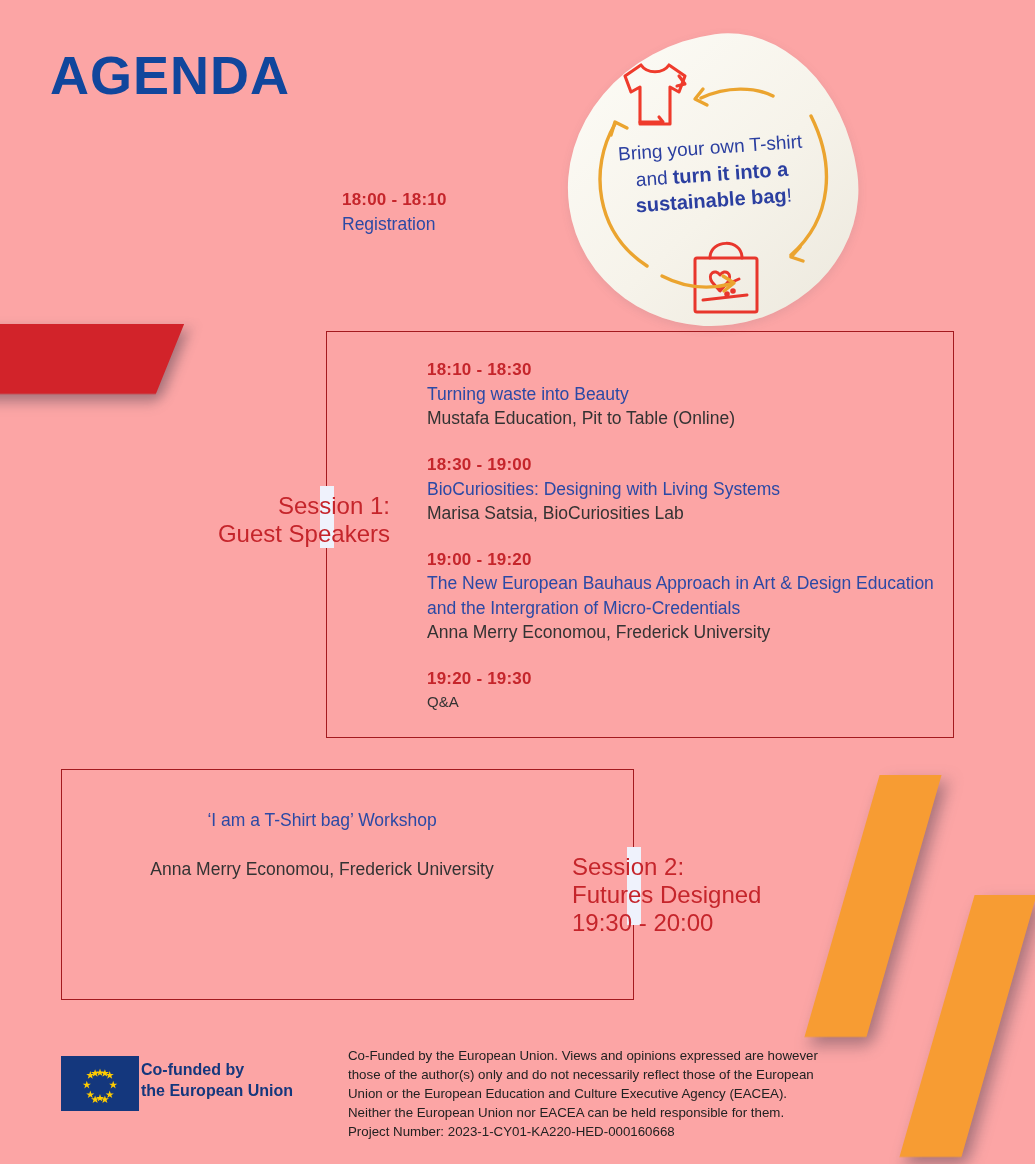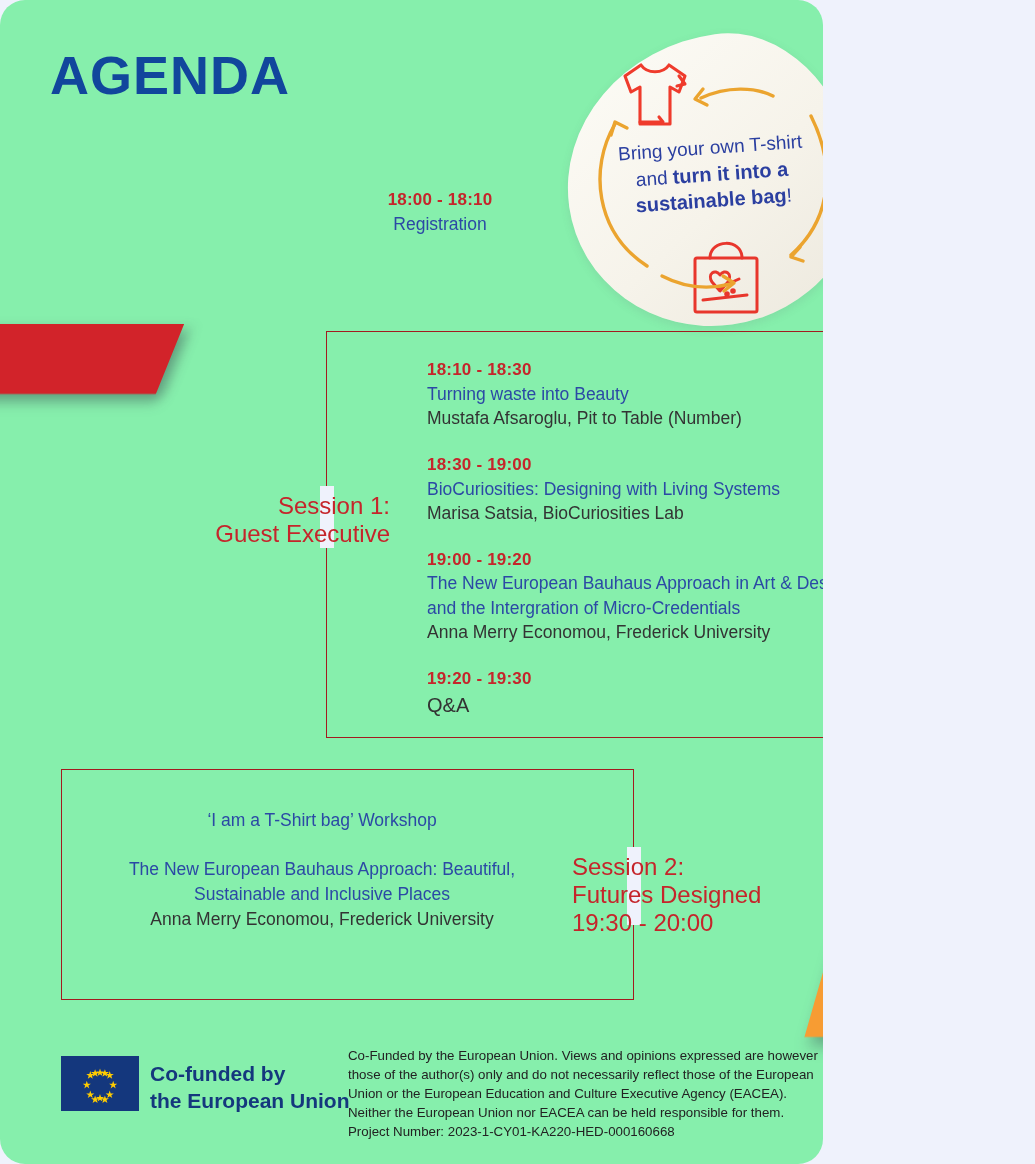"AGENDA" #poster { background: #86efac -> #fca5a5; border-radius: 25px -> none; width: 823px -> 1035px }
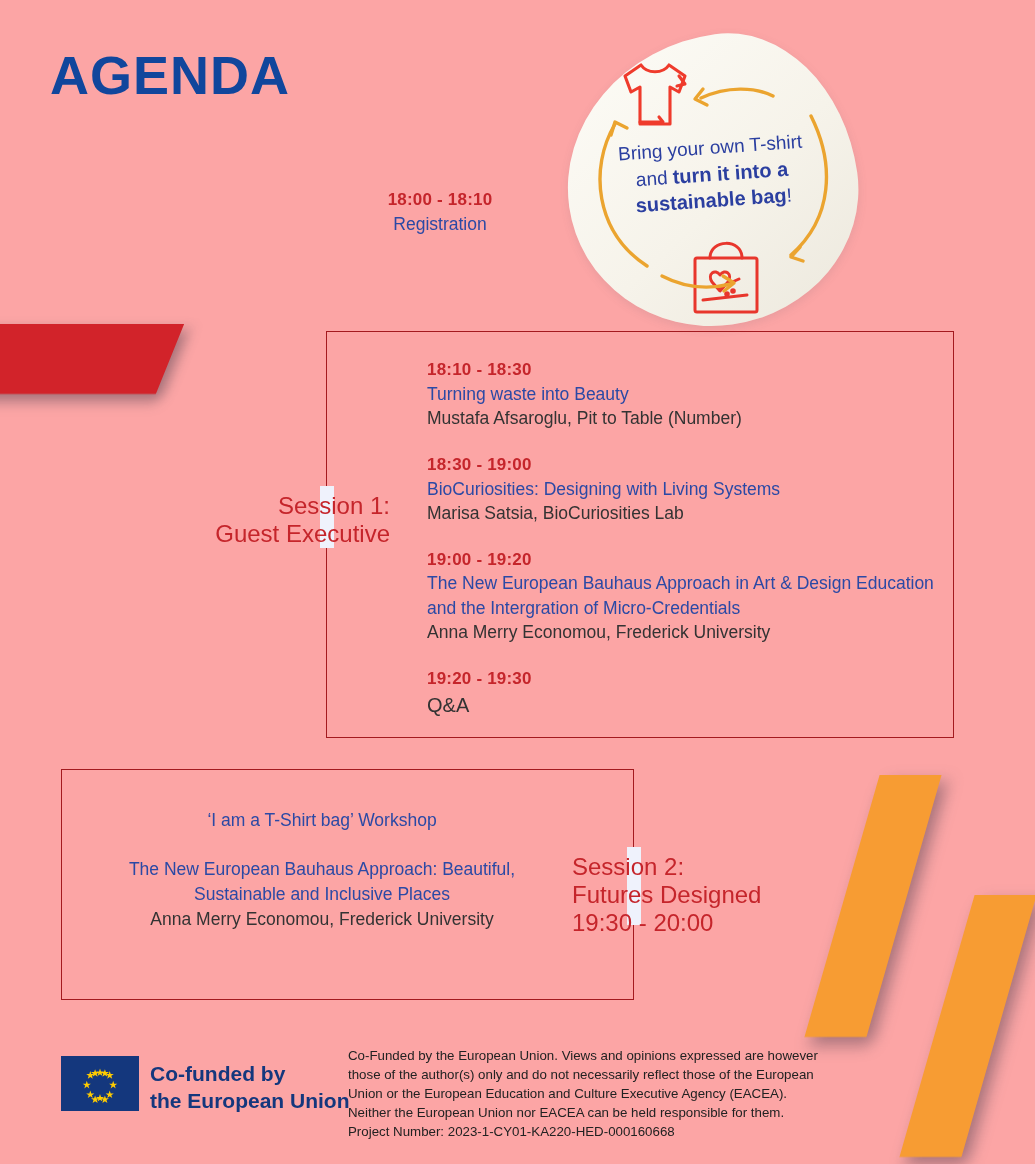"18:00 - 18:10" .registration { left: 330px -> 342px; text-align: center -> left }
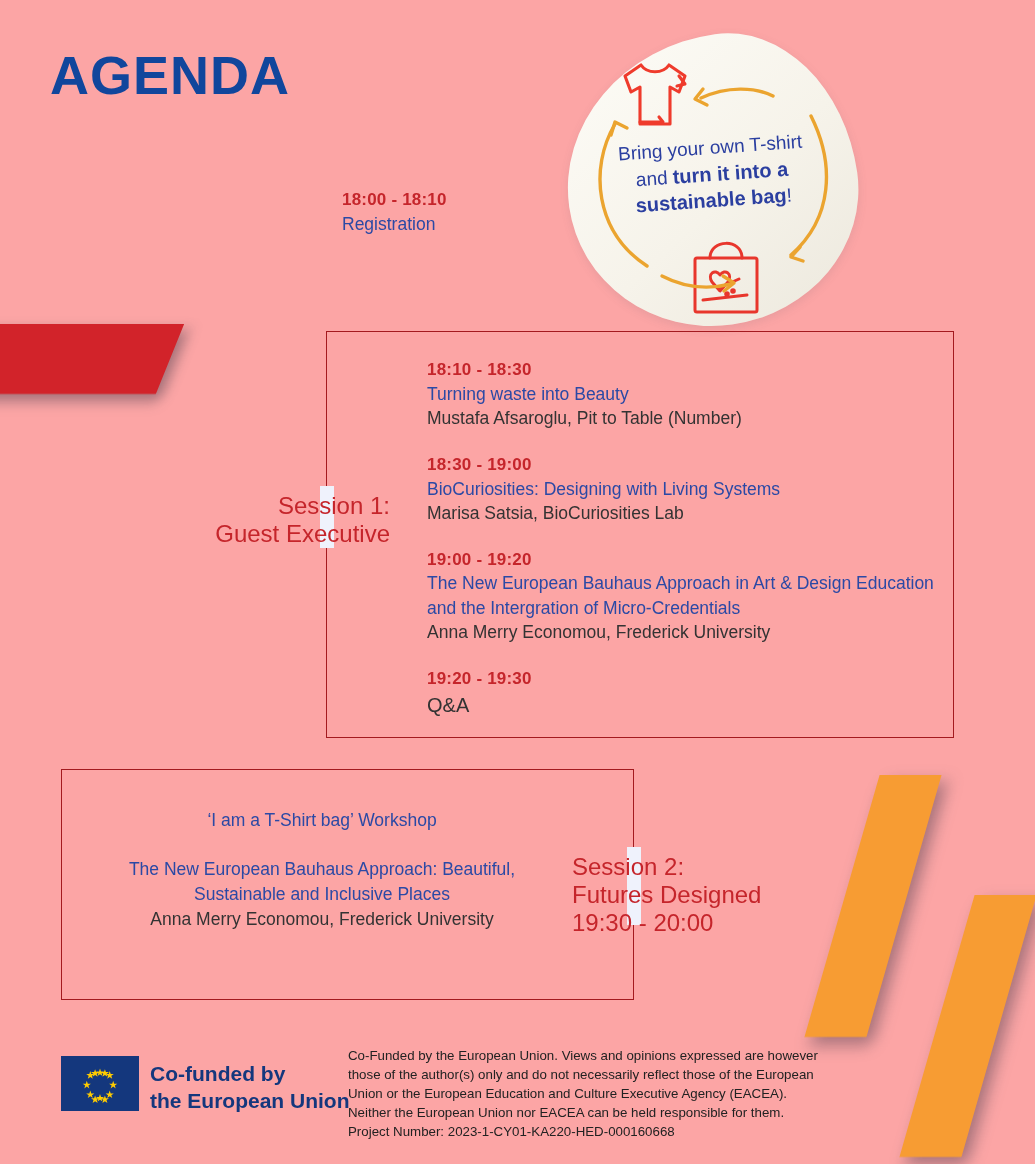"Mustafa Afsaroglu, Pit to Table" div.t-person { text: Afsaroglu, Pit to Table (Number -> Education, Pit to Table (Online }
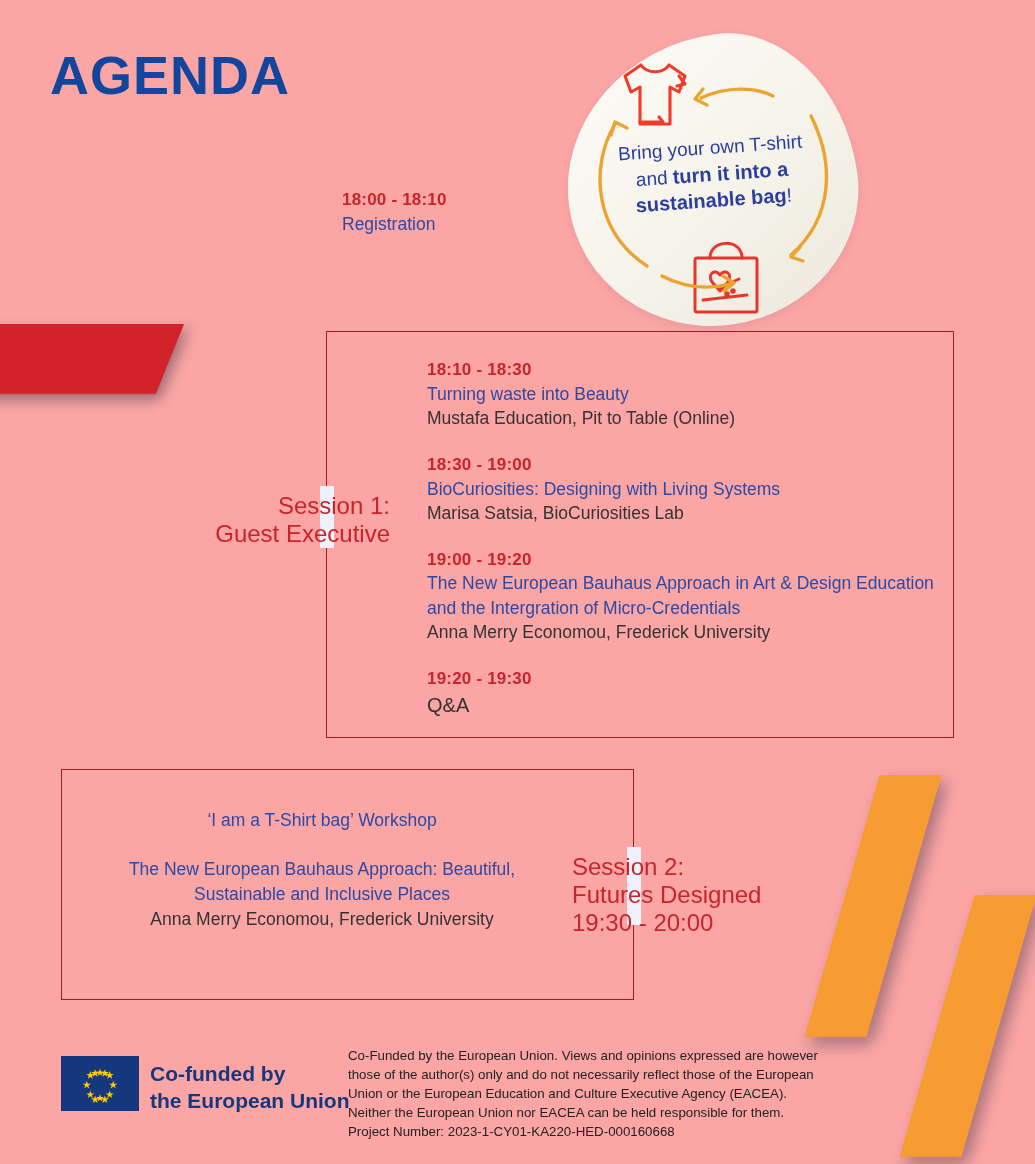"Guest Executive" div { text: Executive -> Speakers }
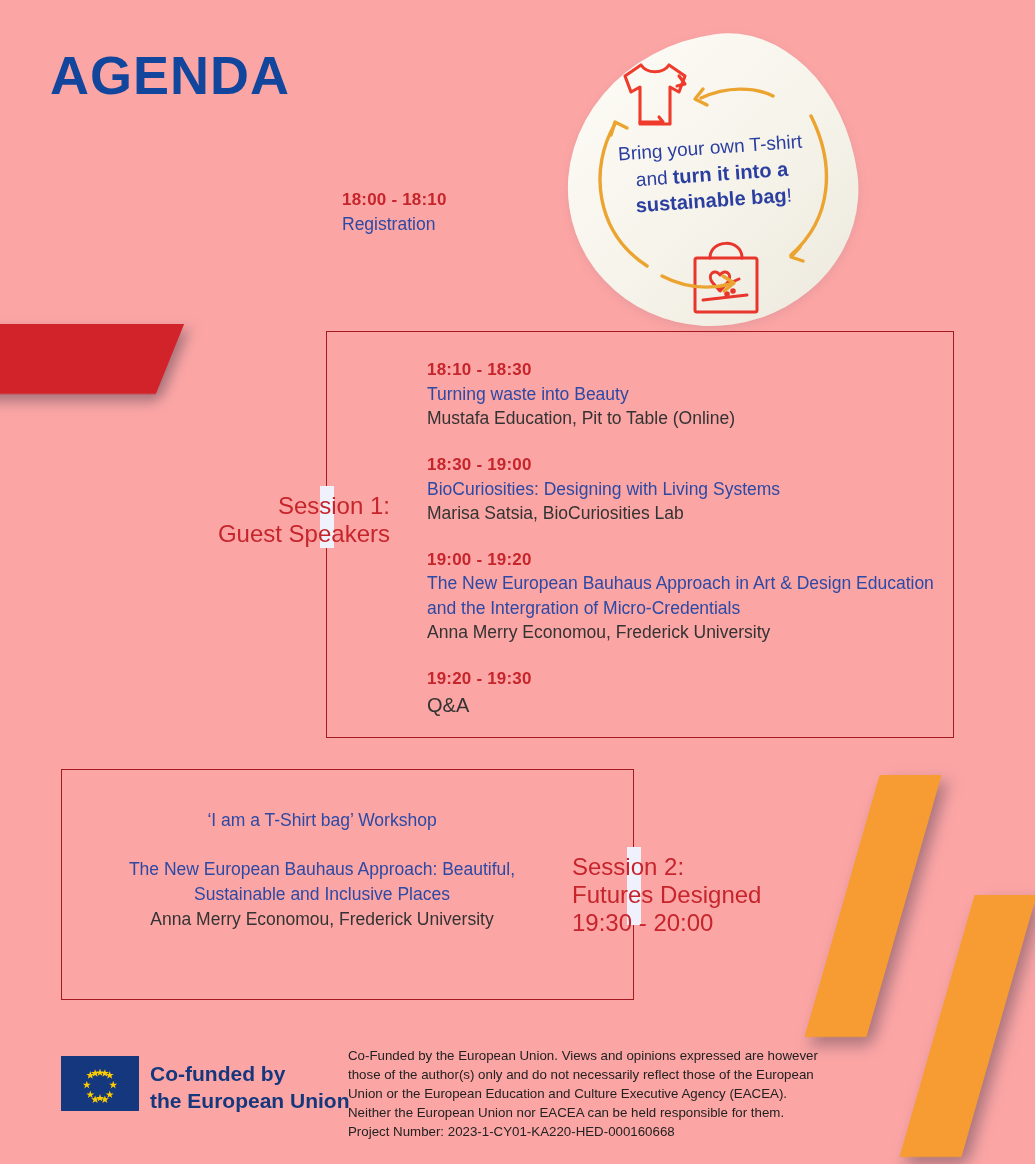"Q&A" .t-plain { font-size: 20px -> 15px }
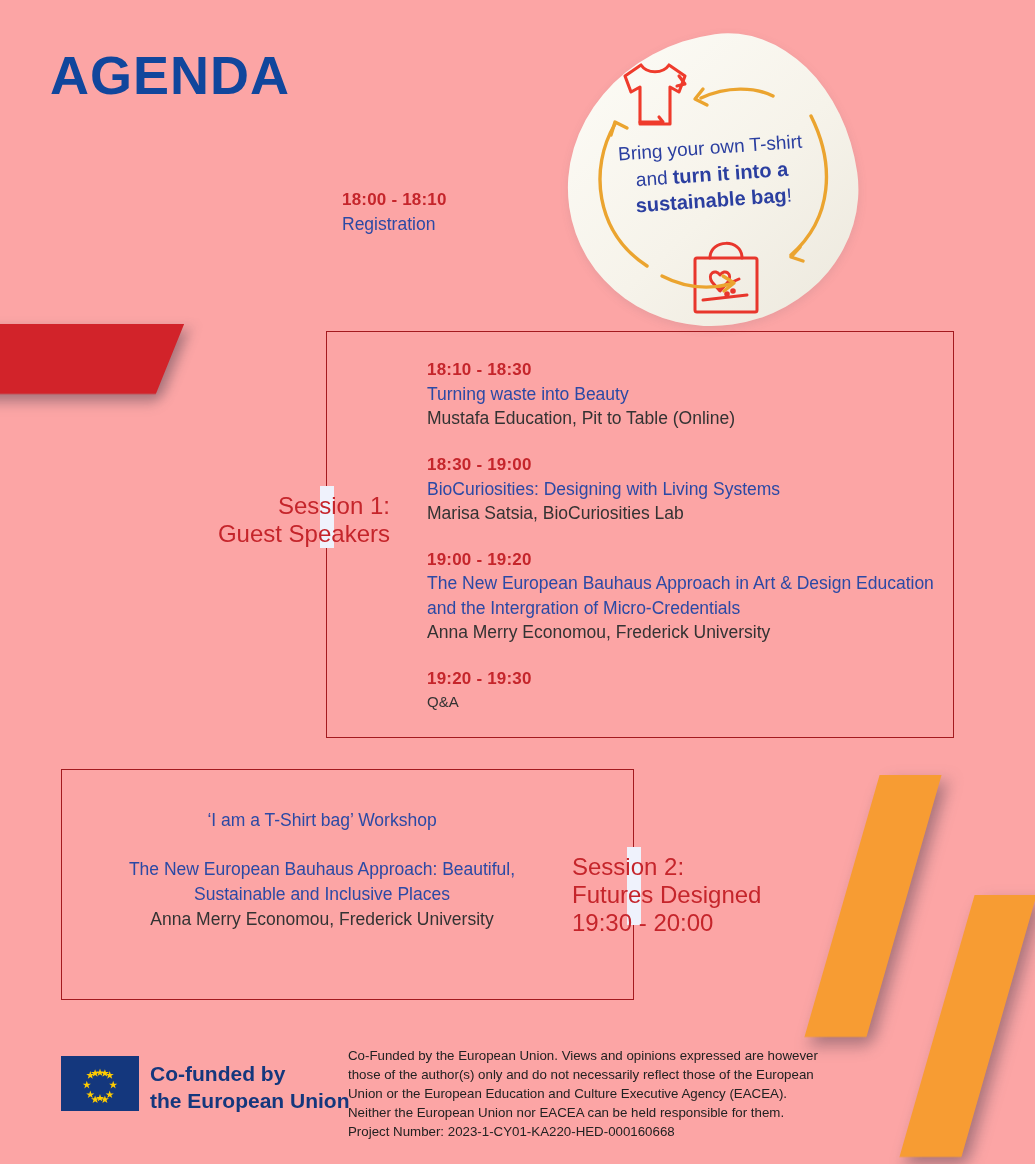"The New European Bauhaus Approach:" div.t-title { html: <div>The New European Bauhaus Approach: Beautiful, Sustainable and Inclusive Places</div> -> none }
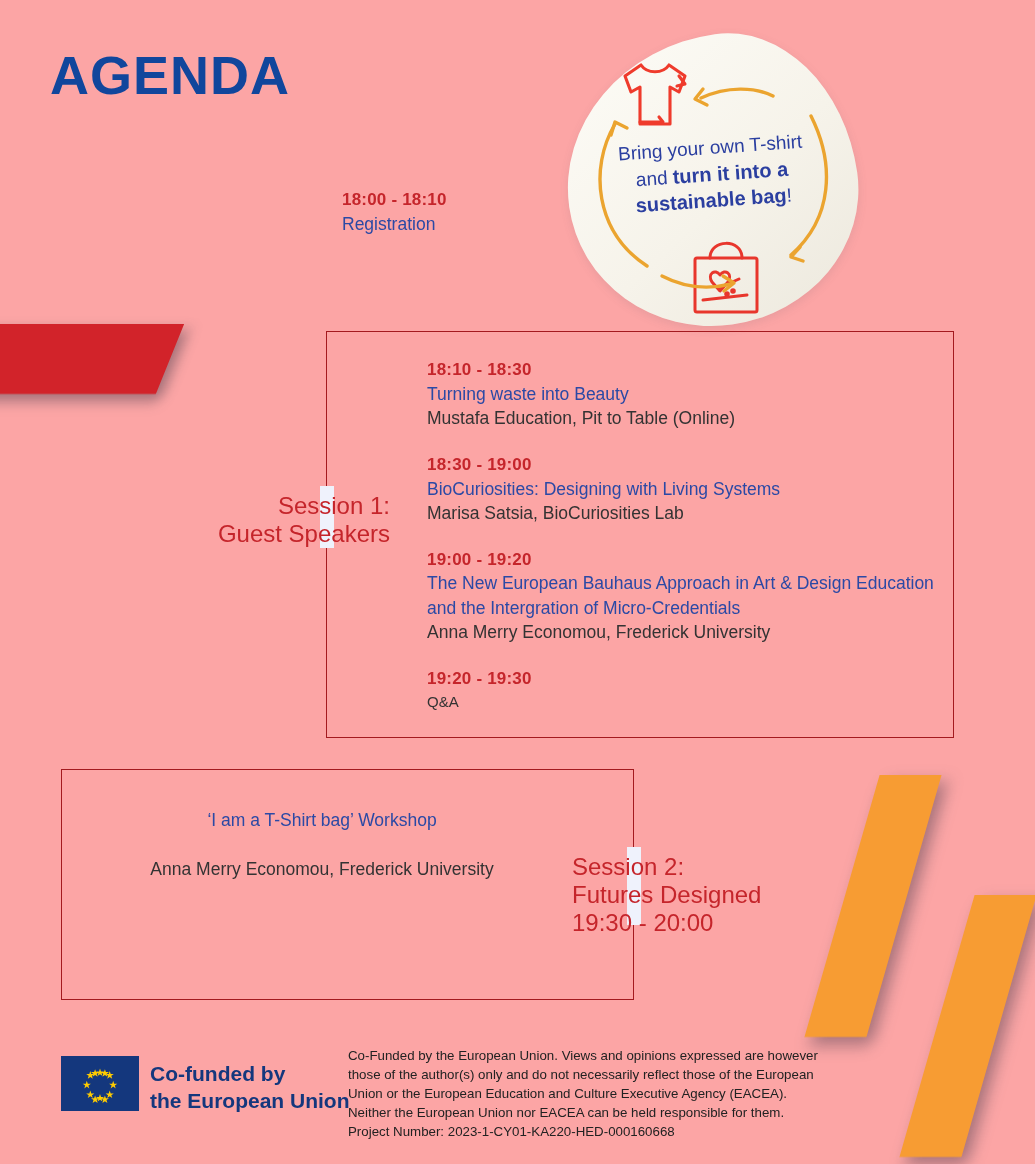"Co-funded by" .eu-label { font-size: 21px -> 16px; left: 150px -> 141px }
